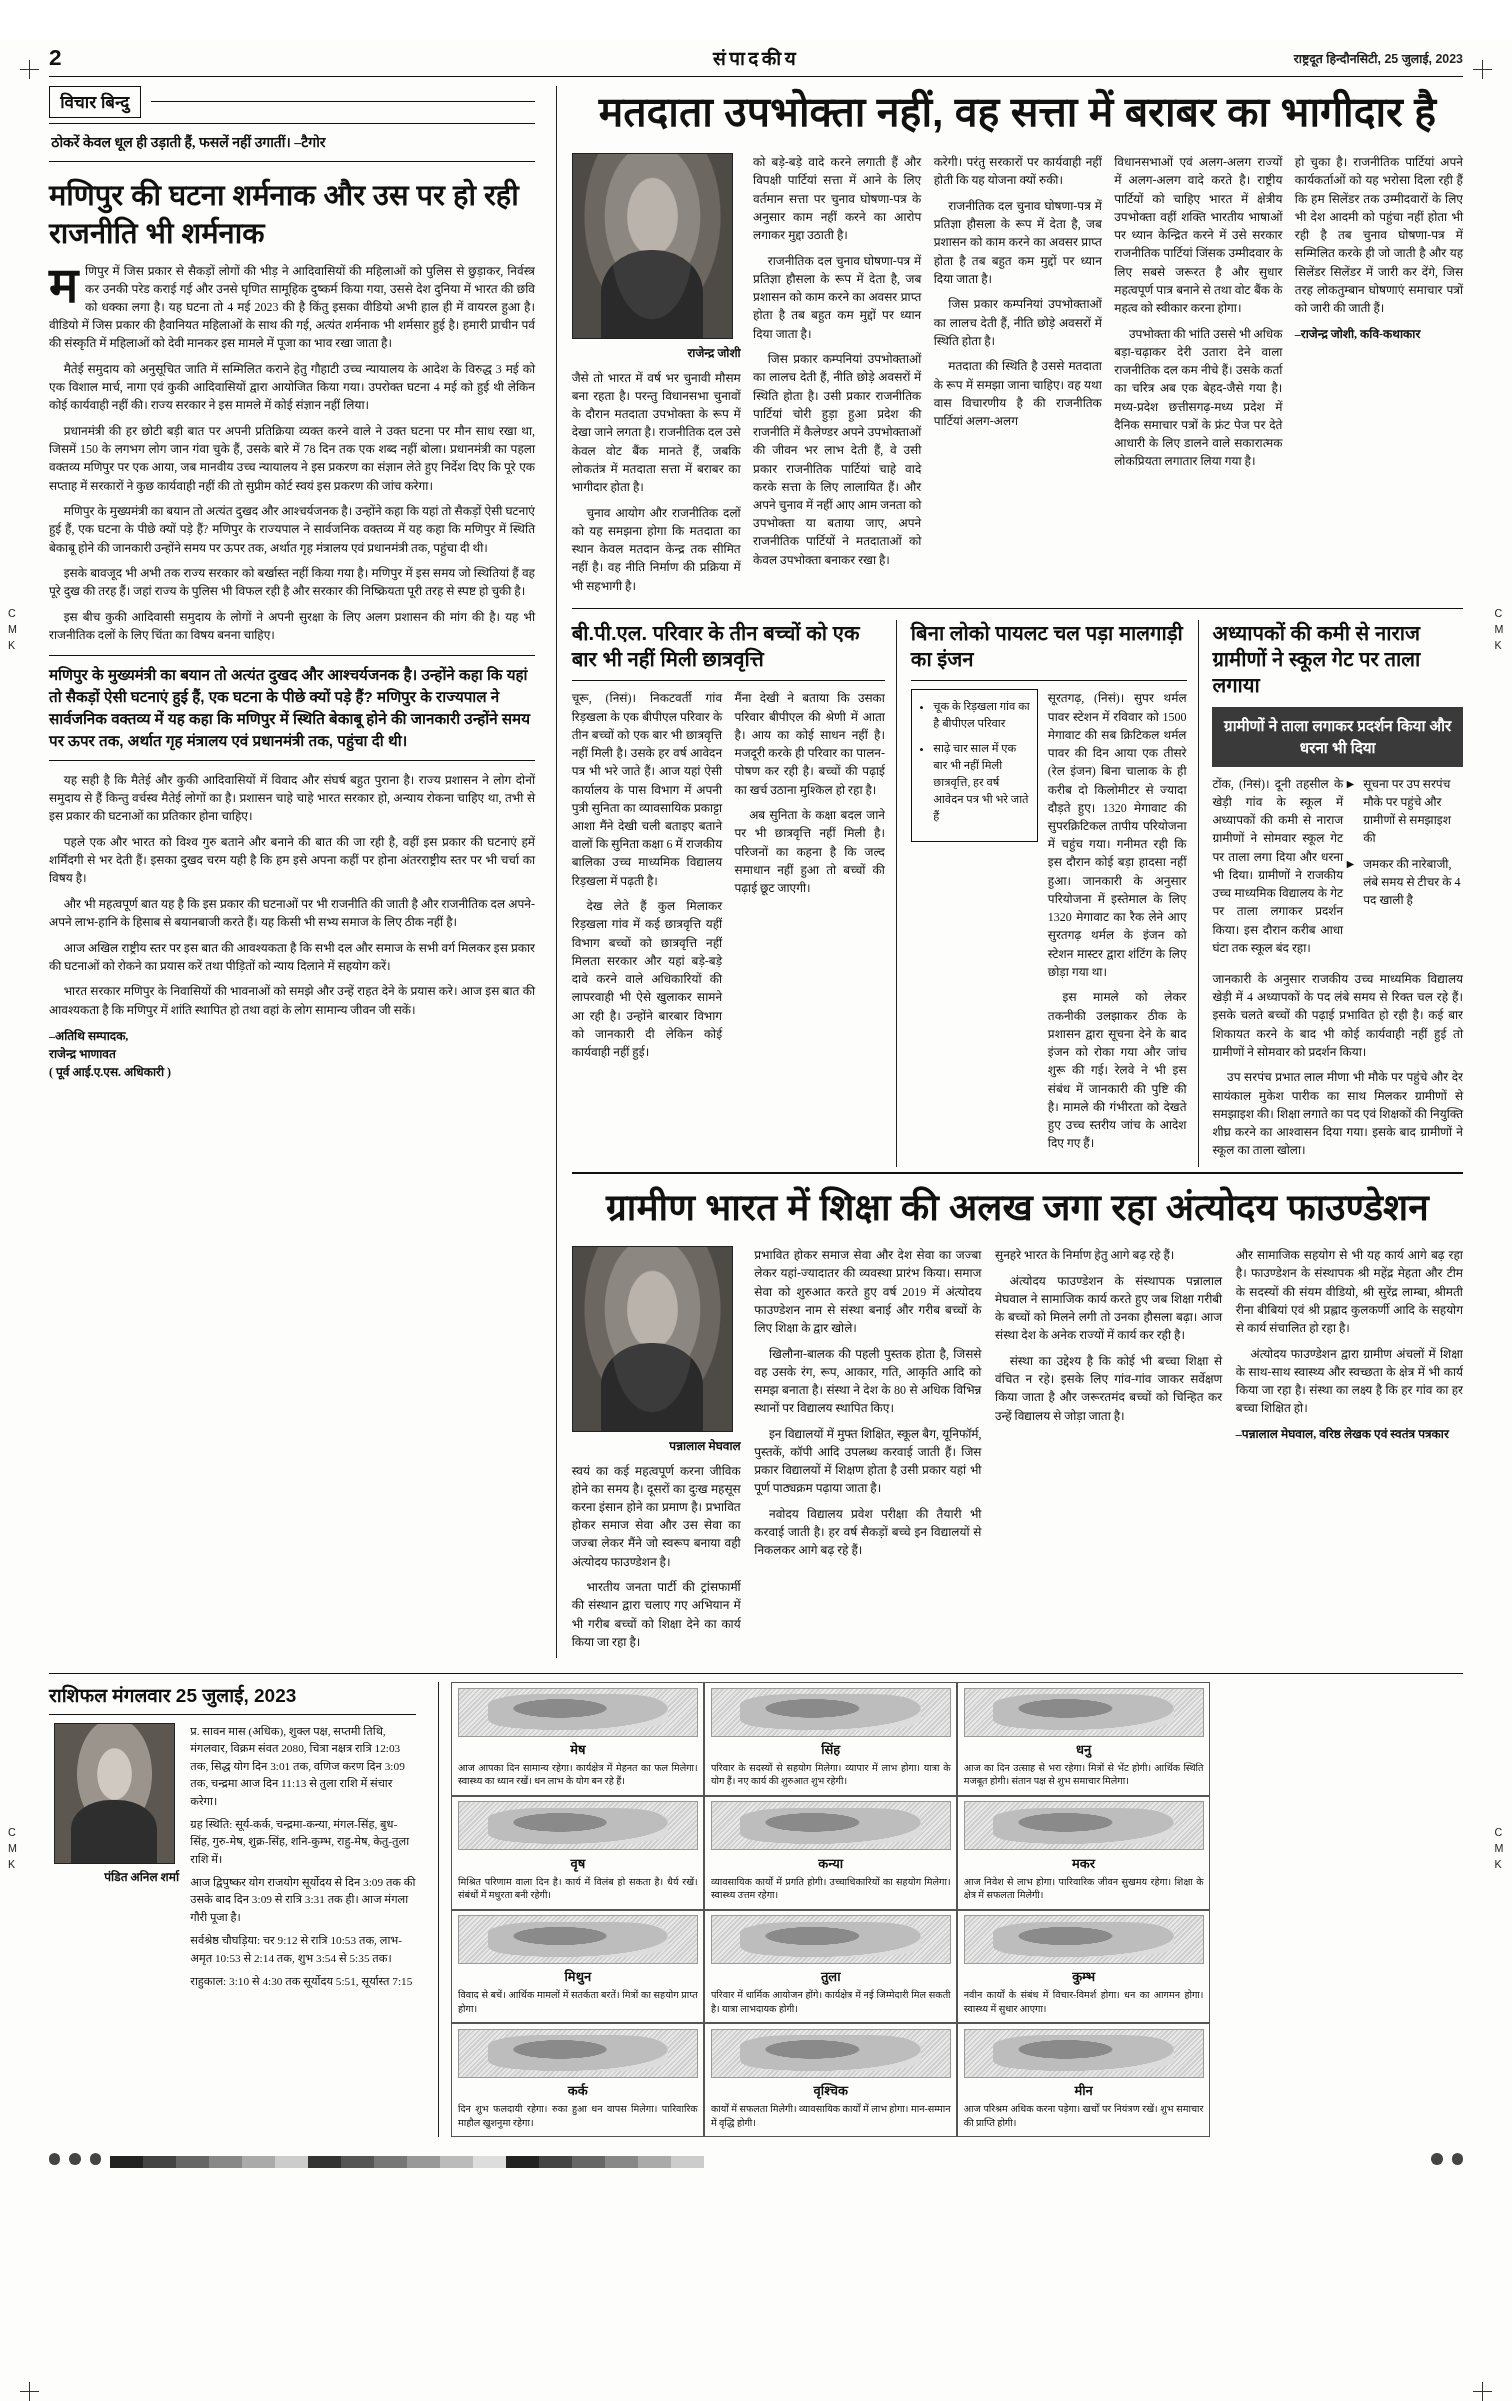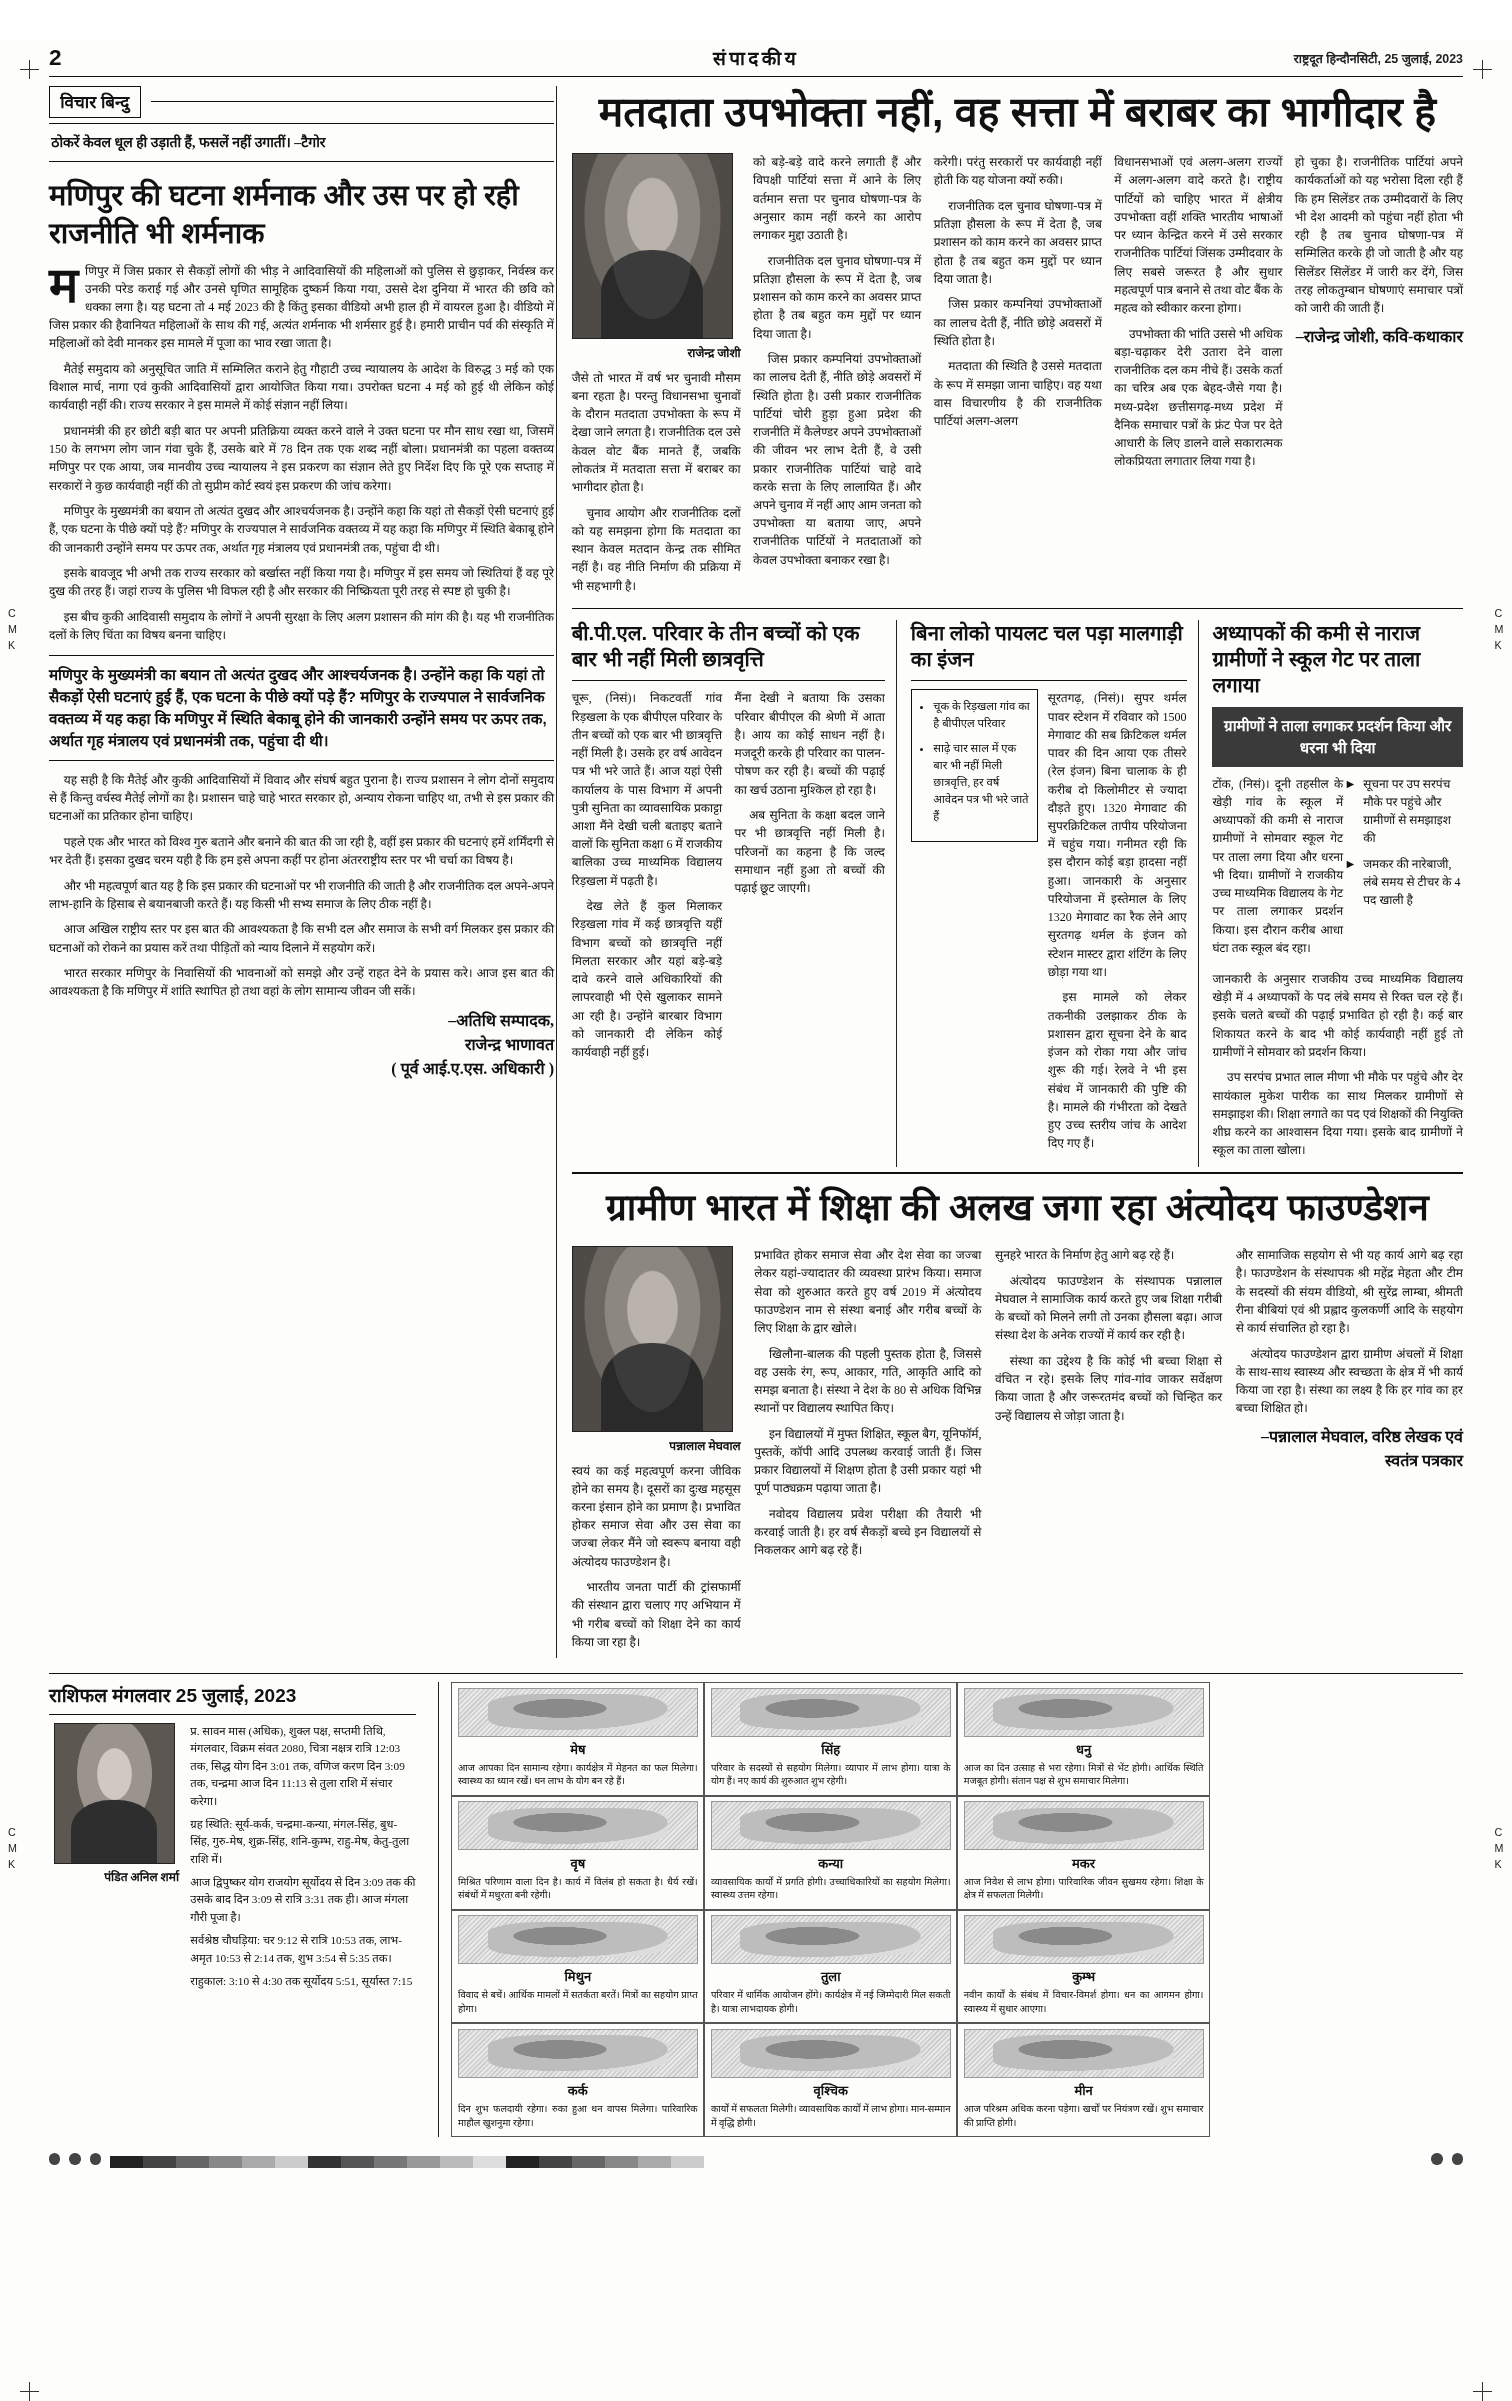"विचार बिन्दु" .col-left { padding-right: 2px -> 21px }
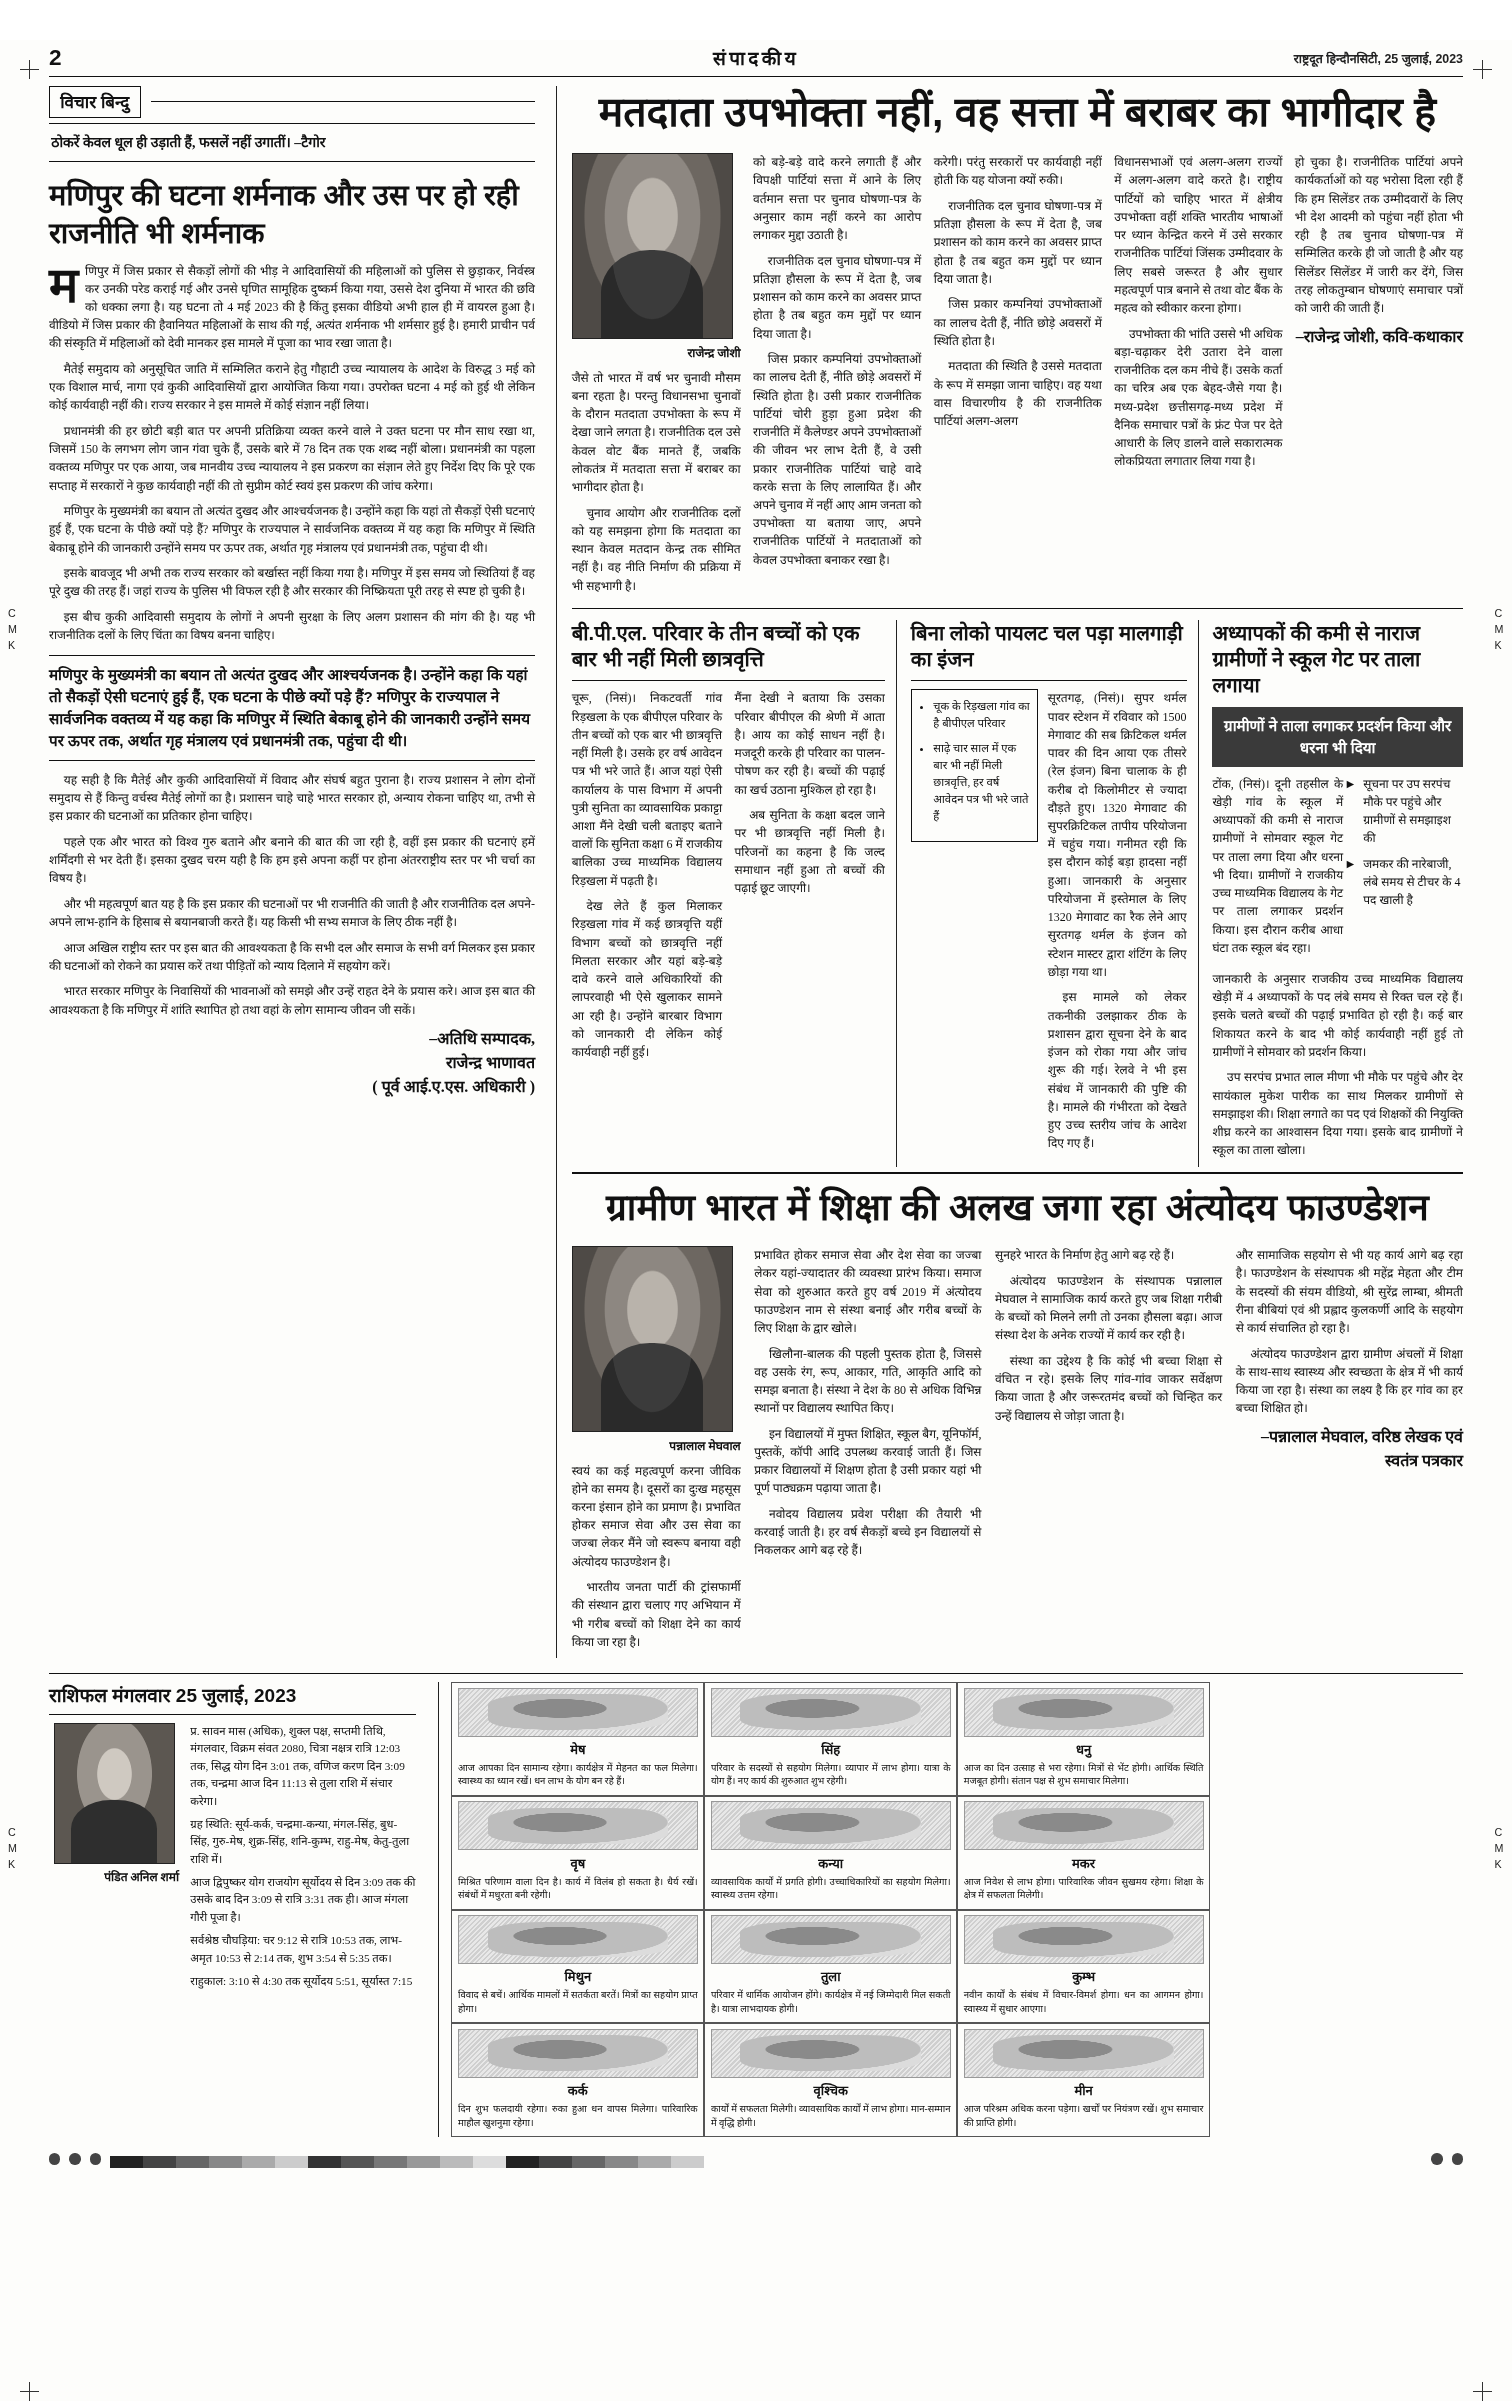"–राजेन्द्र जोशी, कवि-कथाकार" .byline { font-size: 16px -> 12px; text-align: right -> left }
